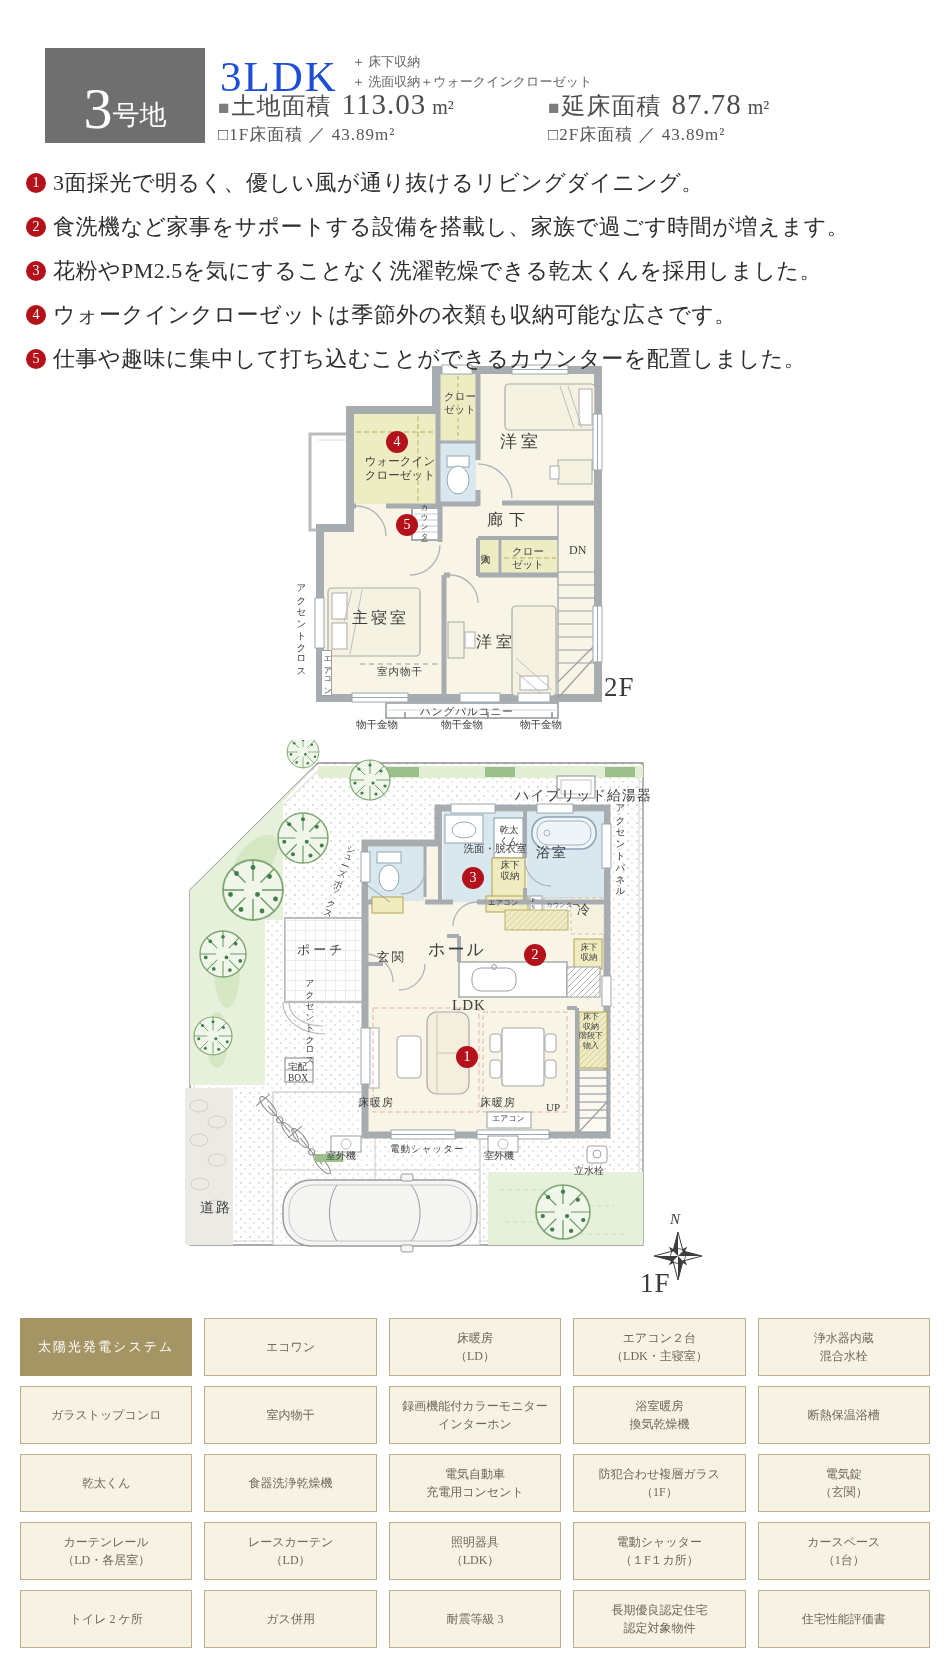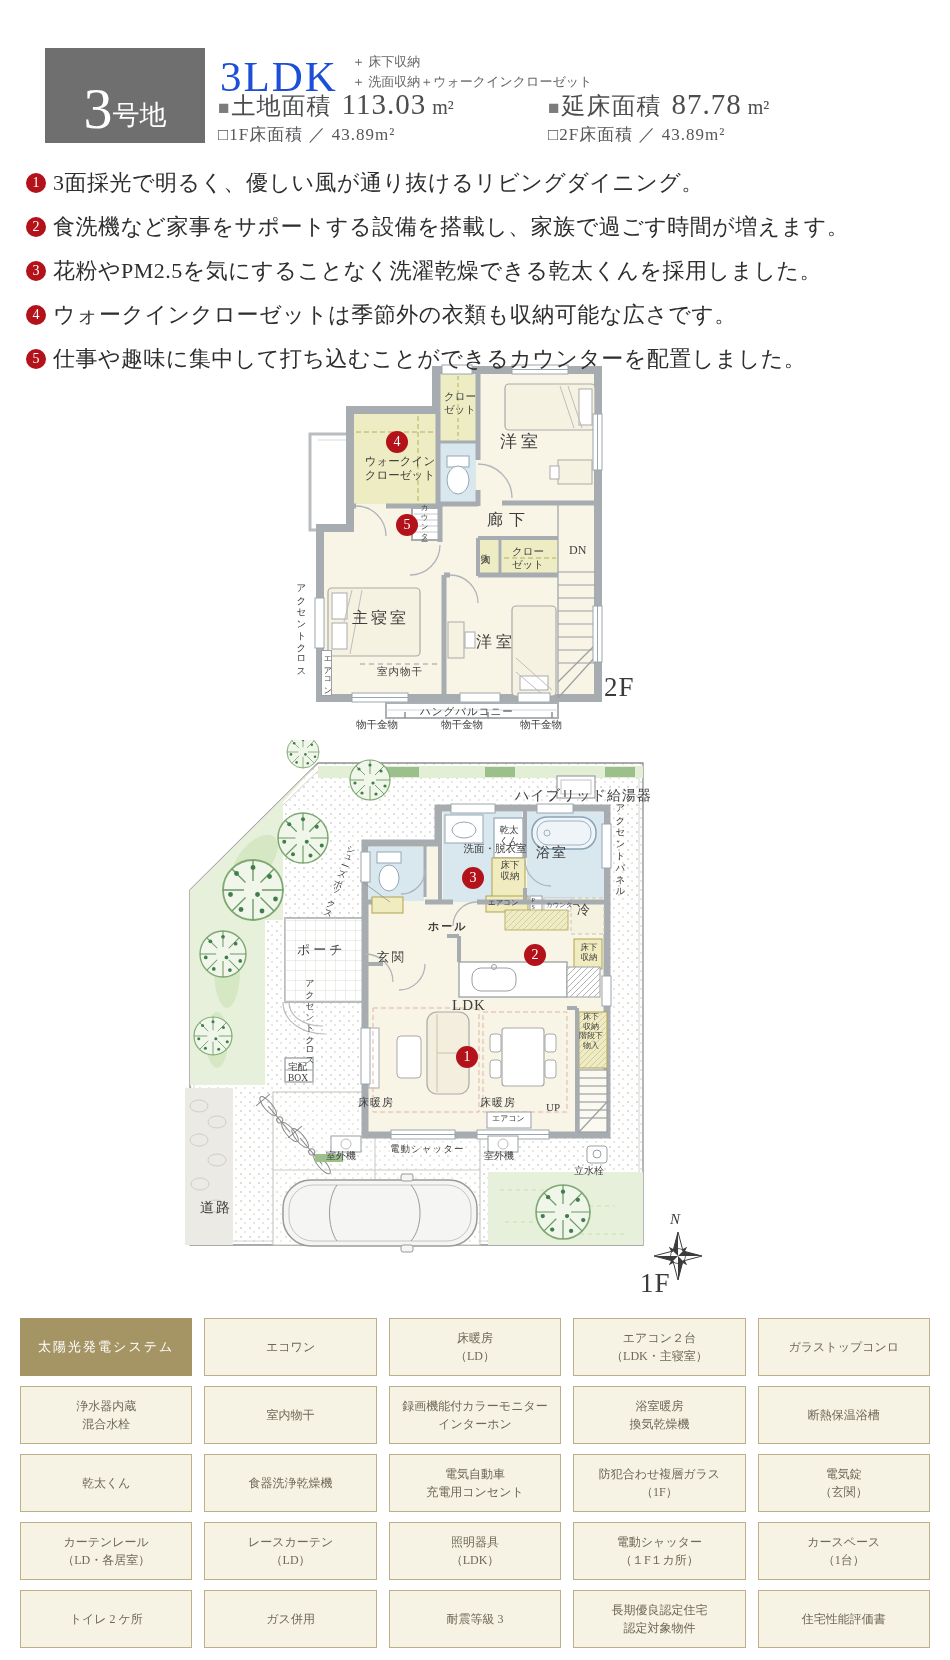"ホール" div.plabel { font-size: 11px -> 17px; font-weight: bold -> none; top: 920px -> 940px }
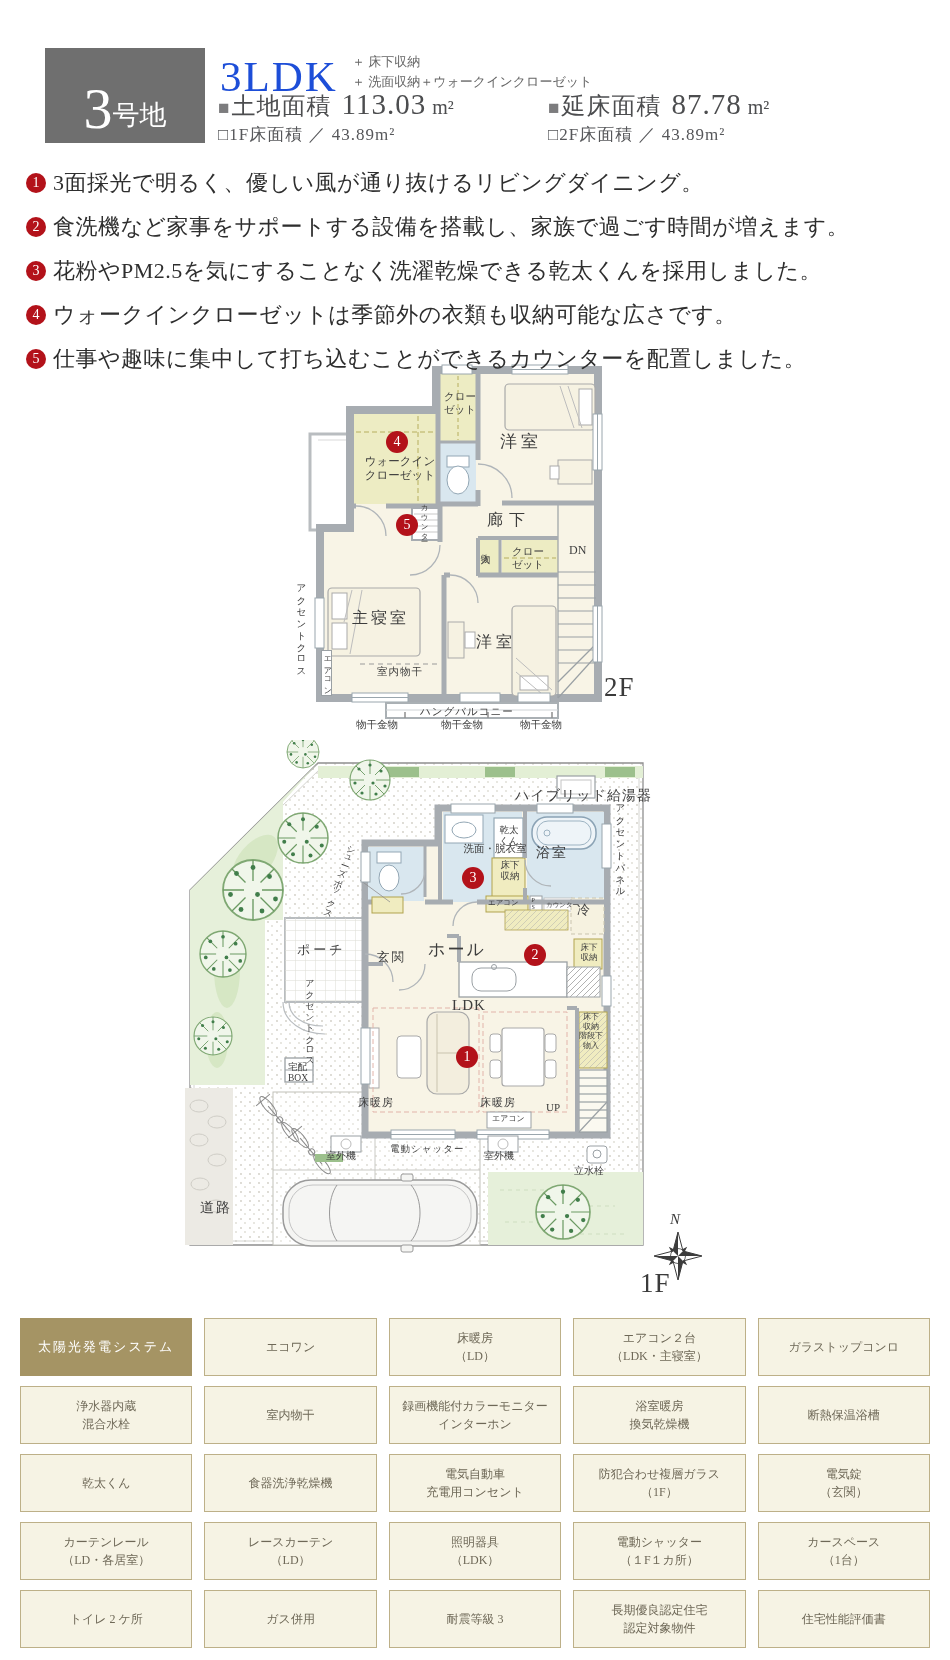"ガラストップコンロ" div.eq { order: before "浄水器内蔵" -> after "浄水器内蔵" }
